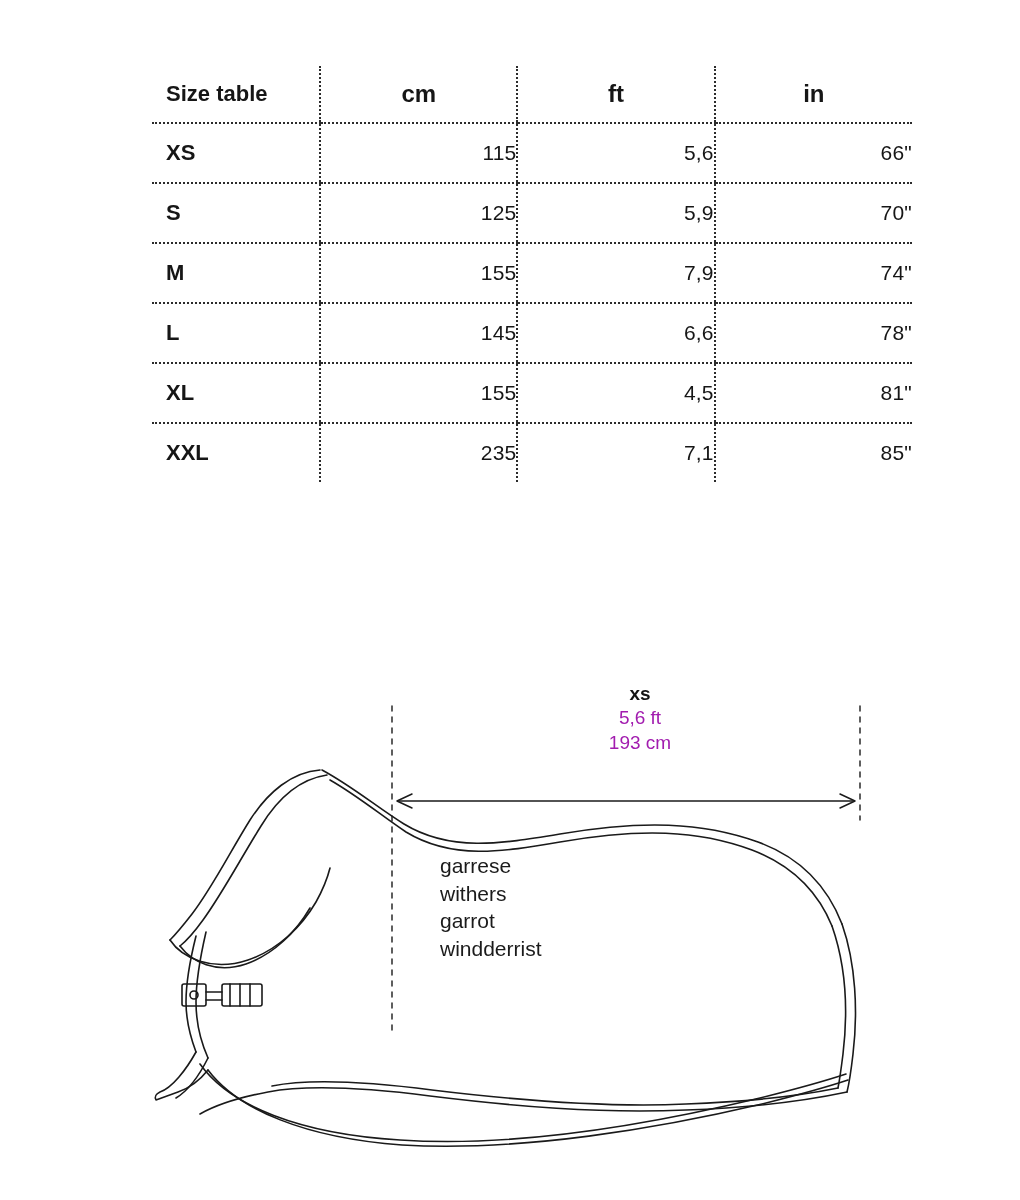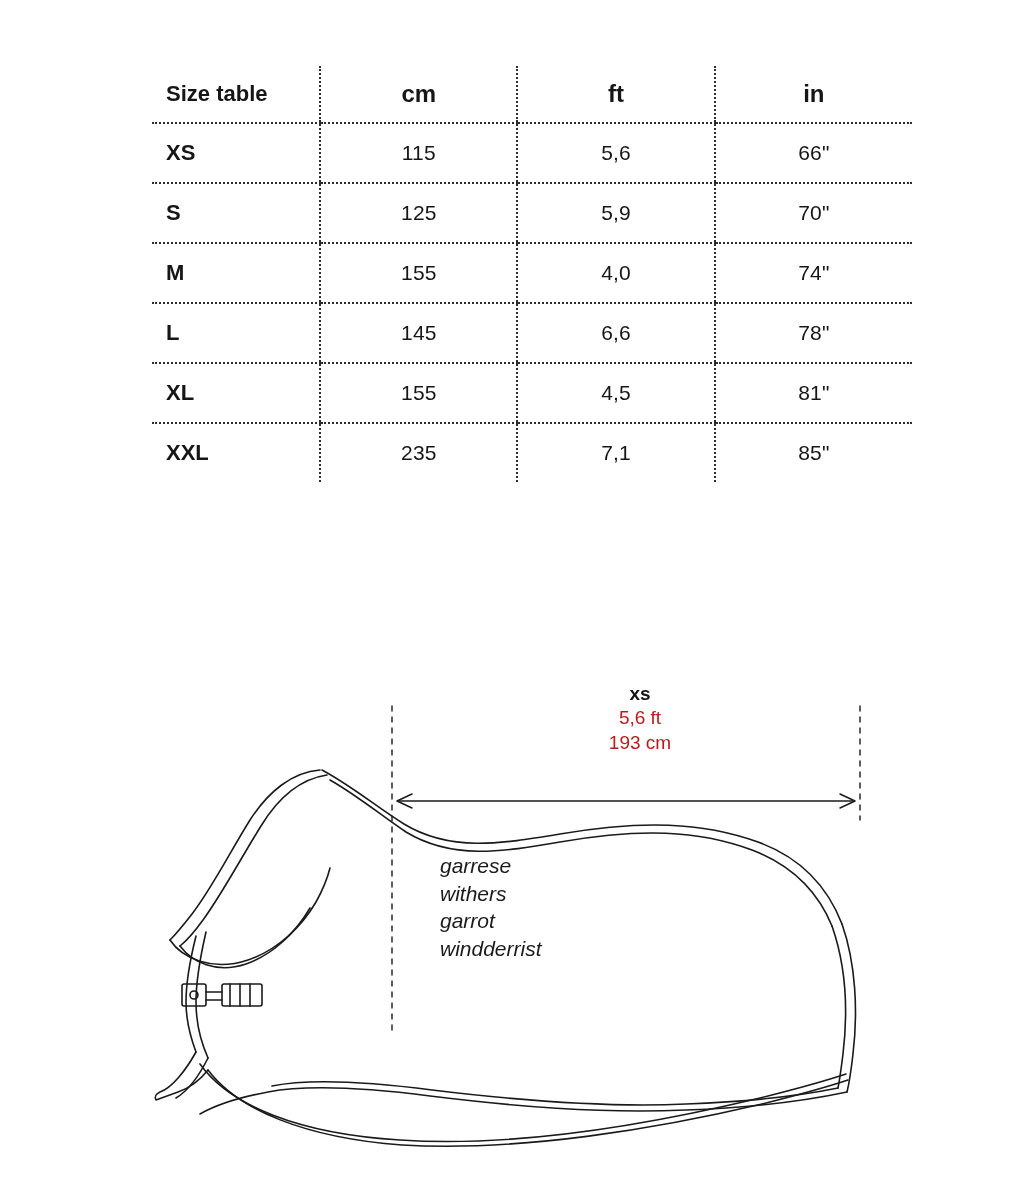"115" table.sizes tbody td.val { text-align: none -> right }
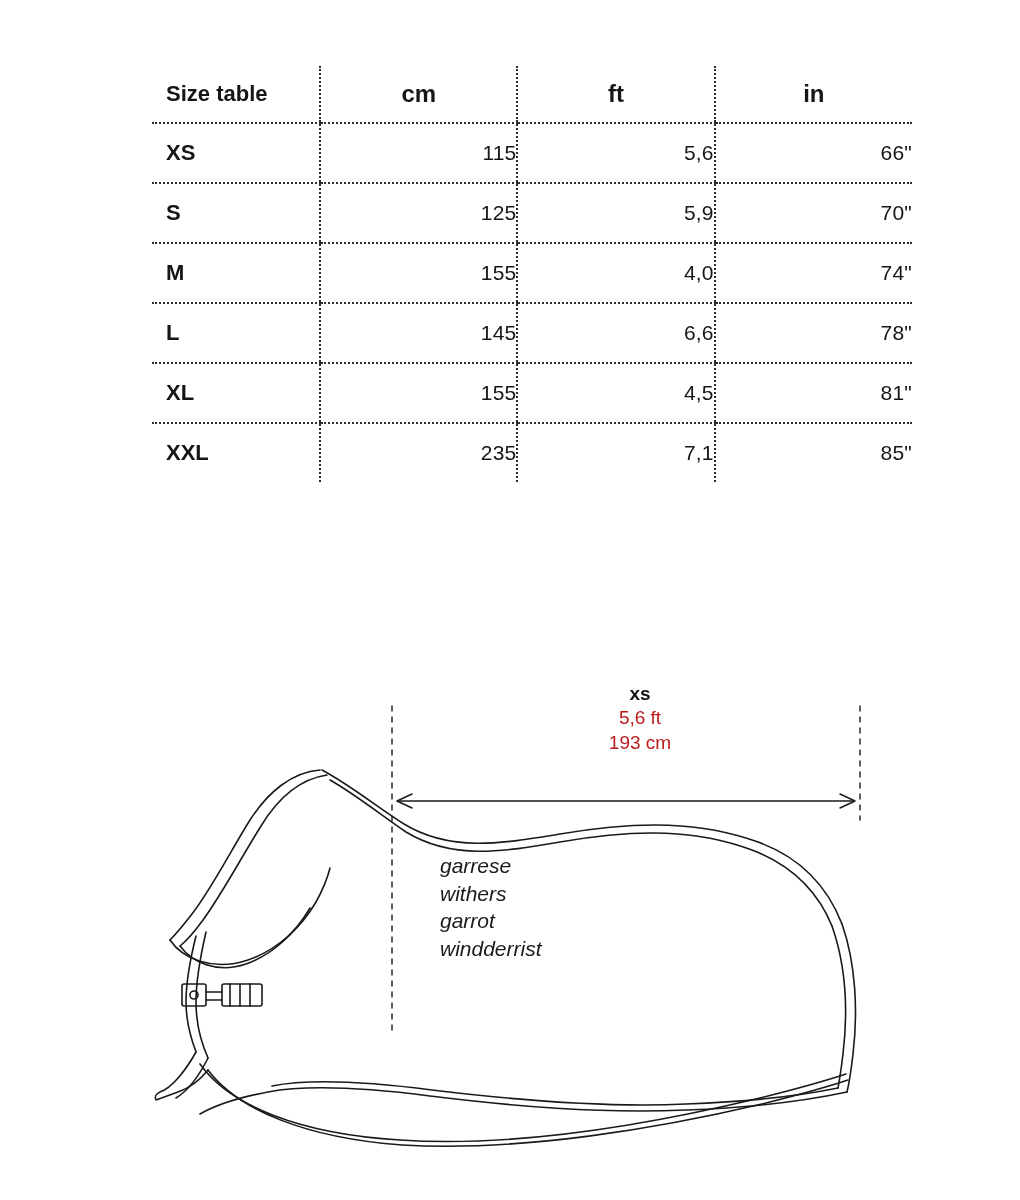"4,0" td.sep { text: 4,0 -> 7,9 }
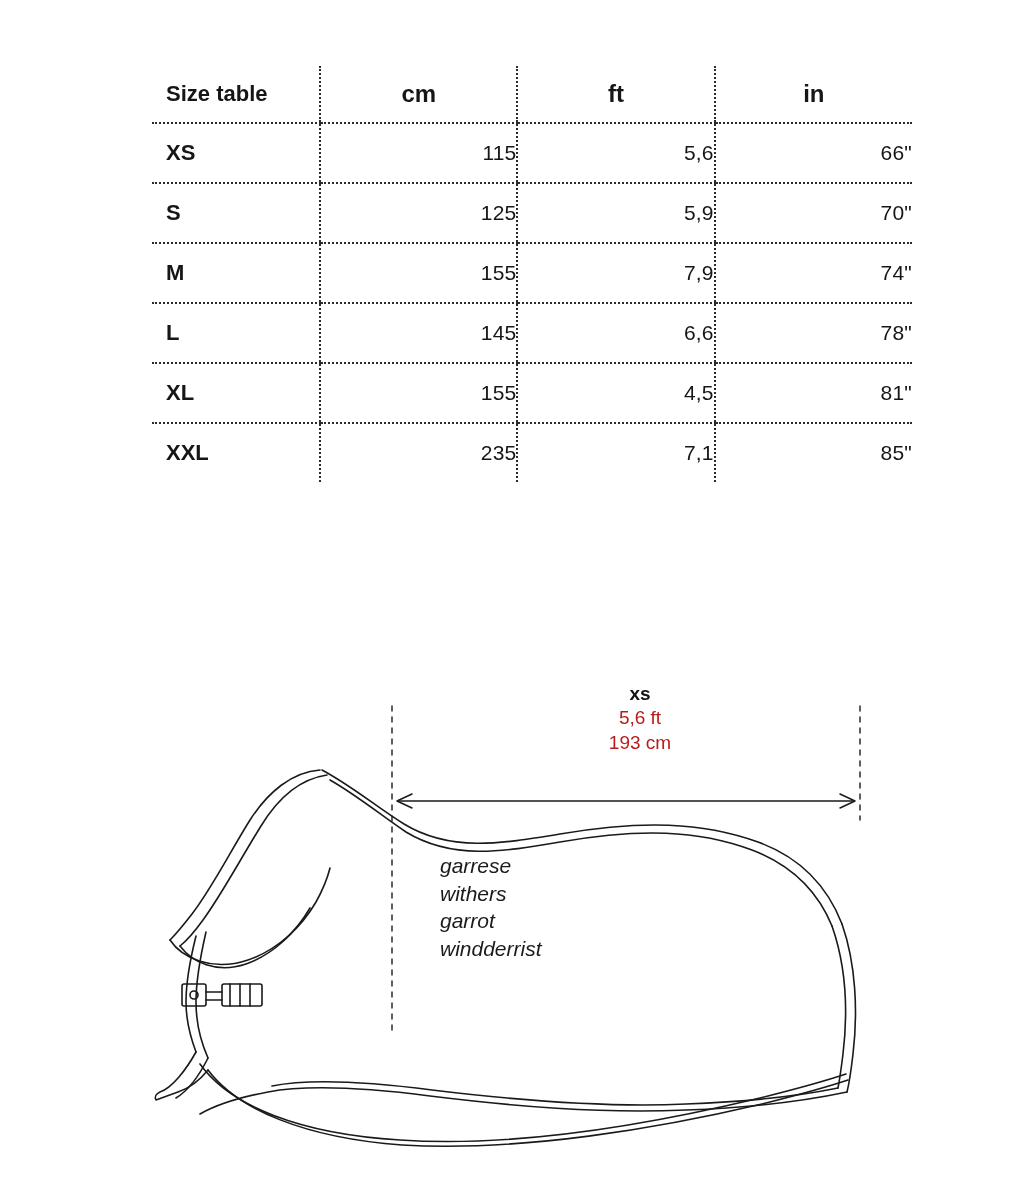"5,6 ft" .dim-ft, .dim-cm { color: #b91c1c -> #a21caf }
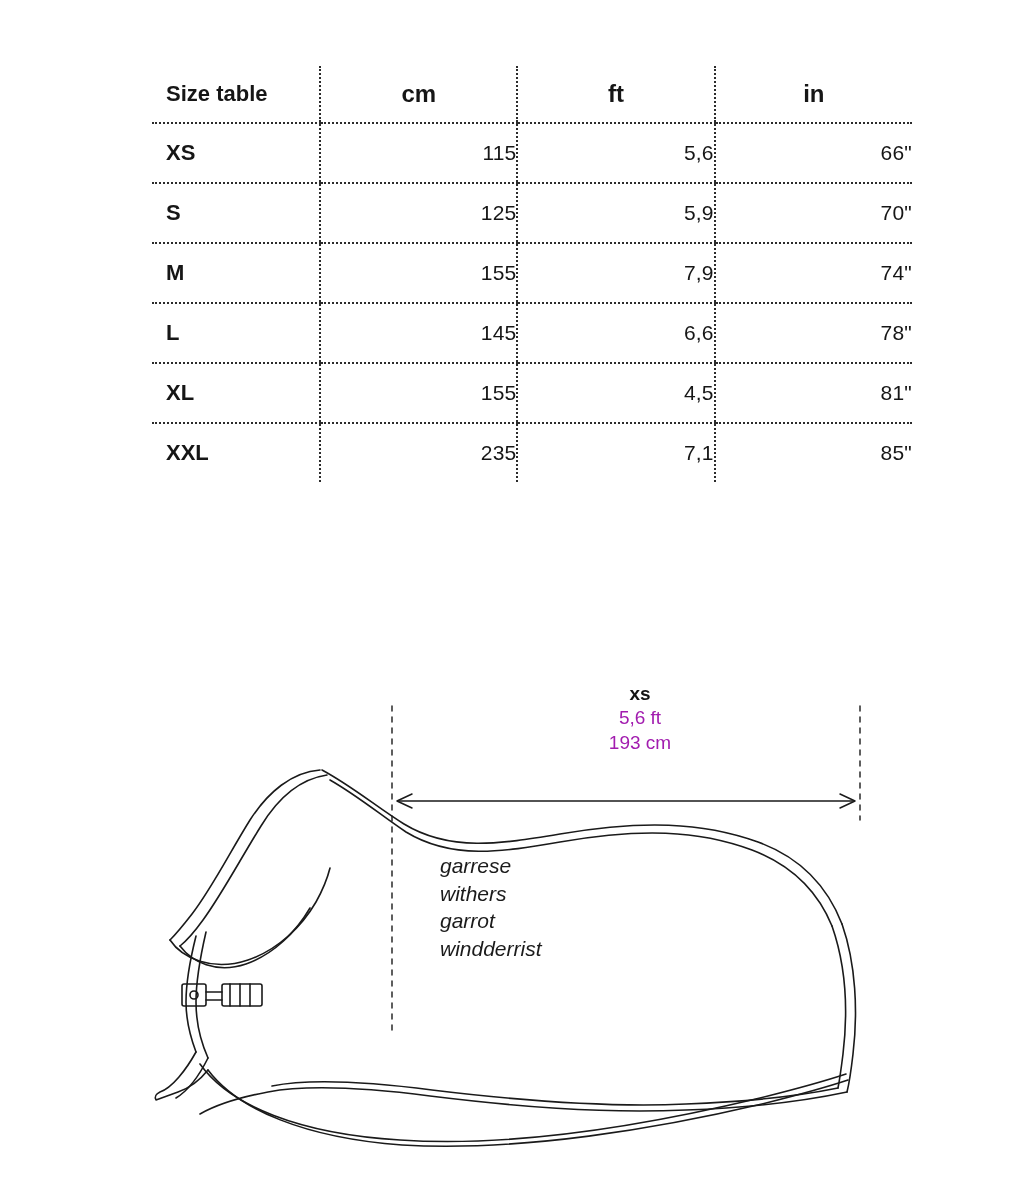"garrese" .terms { font-style: italic -> none }
